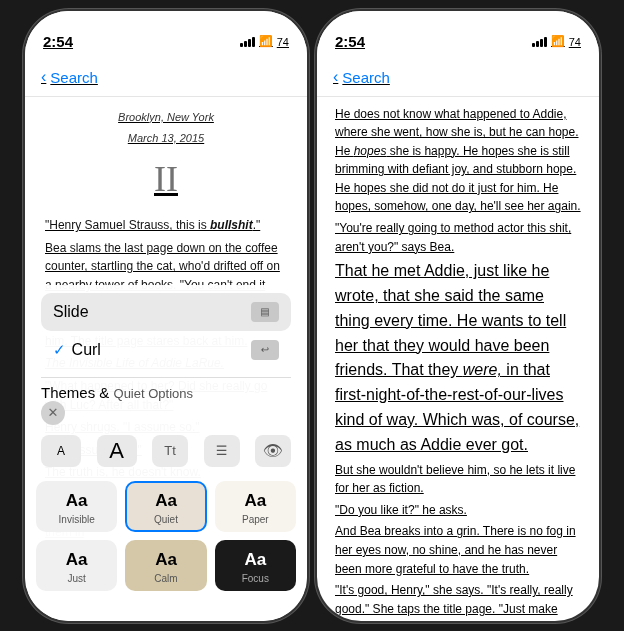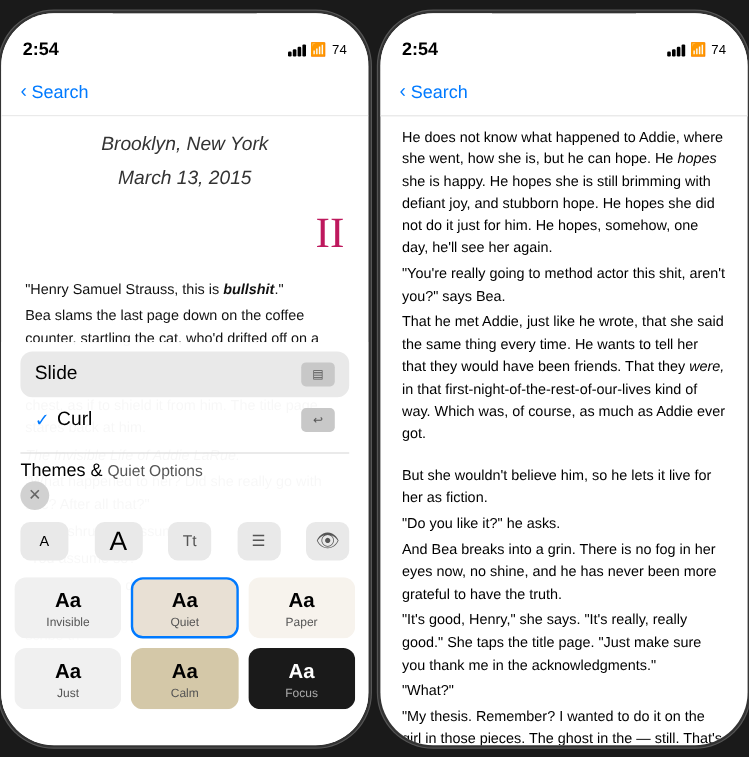"2:54" .phone { text-decoration: none -> underline; width: 306px -> 282px }
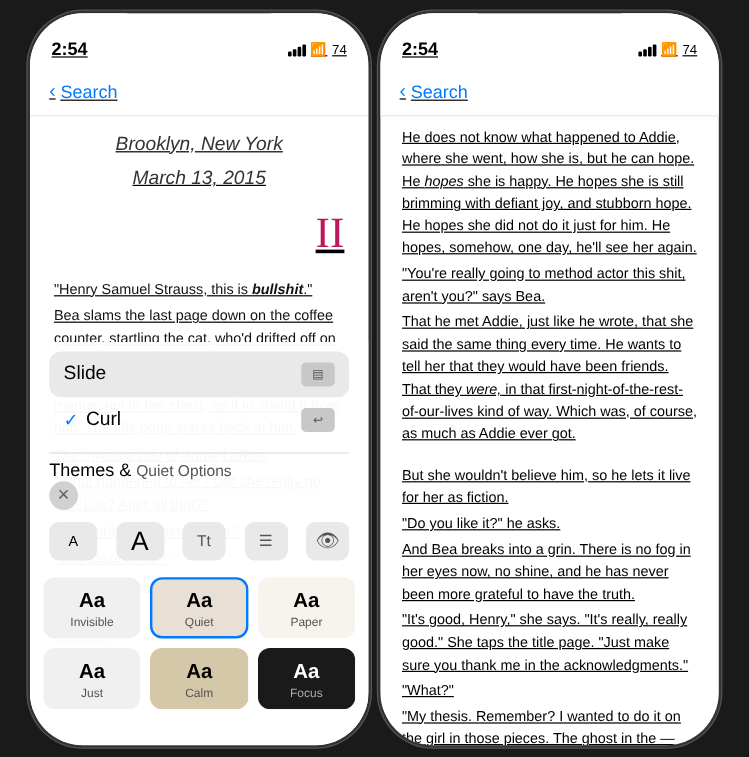"Brooklyn, New York" .book-content .location { font-size: 16px -> 11px }
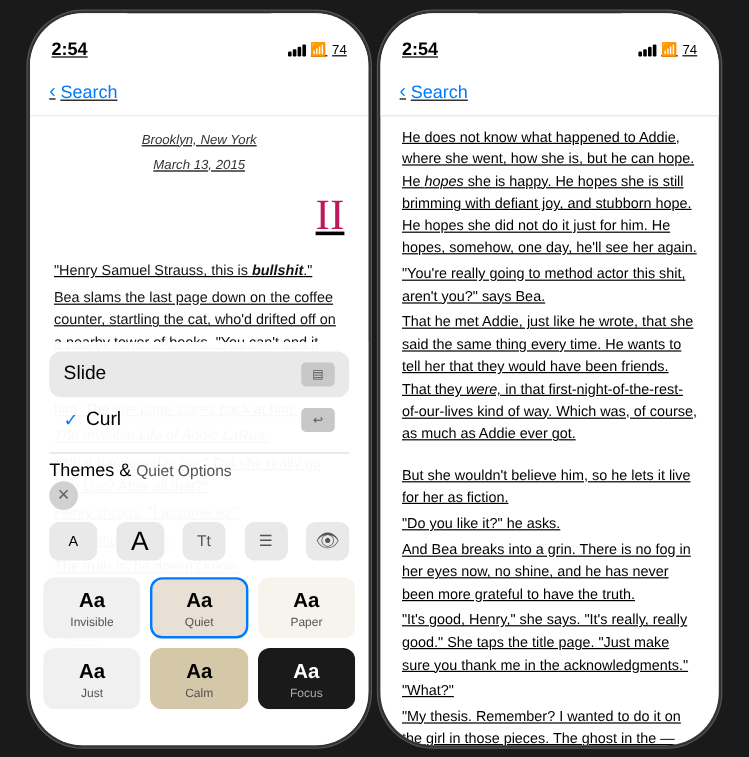"II" .book-content .chapter { color: #be185d -> #737373; text-align: right -> center }
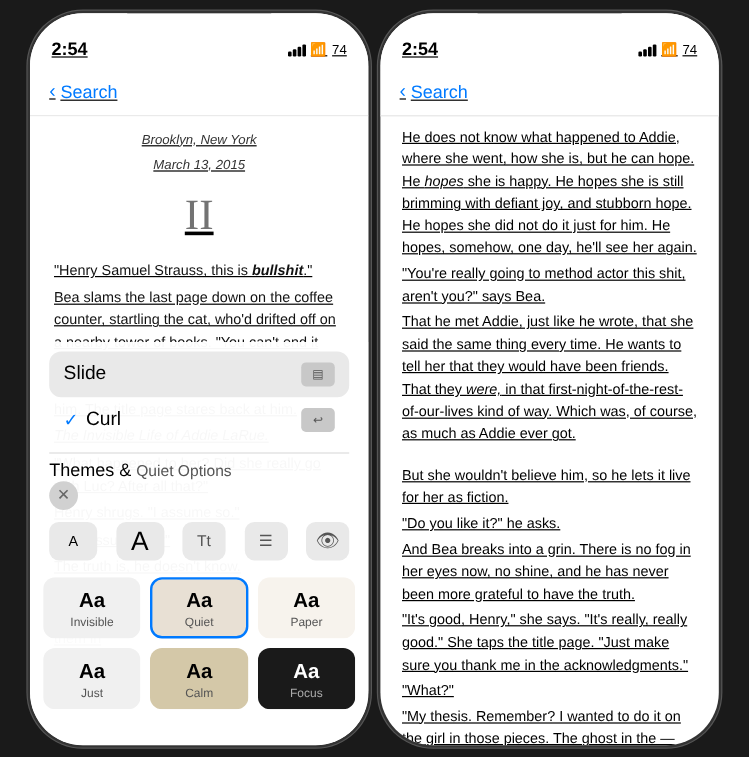"That he met Addie, just" p { font-size: 12px -> 16px; margin-bottom: 16px -> 3px }
